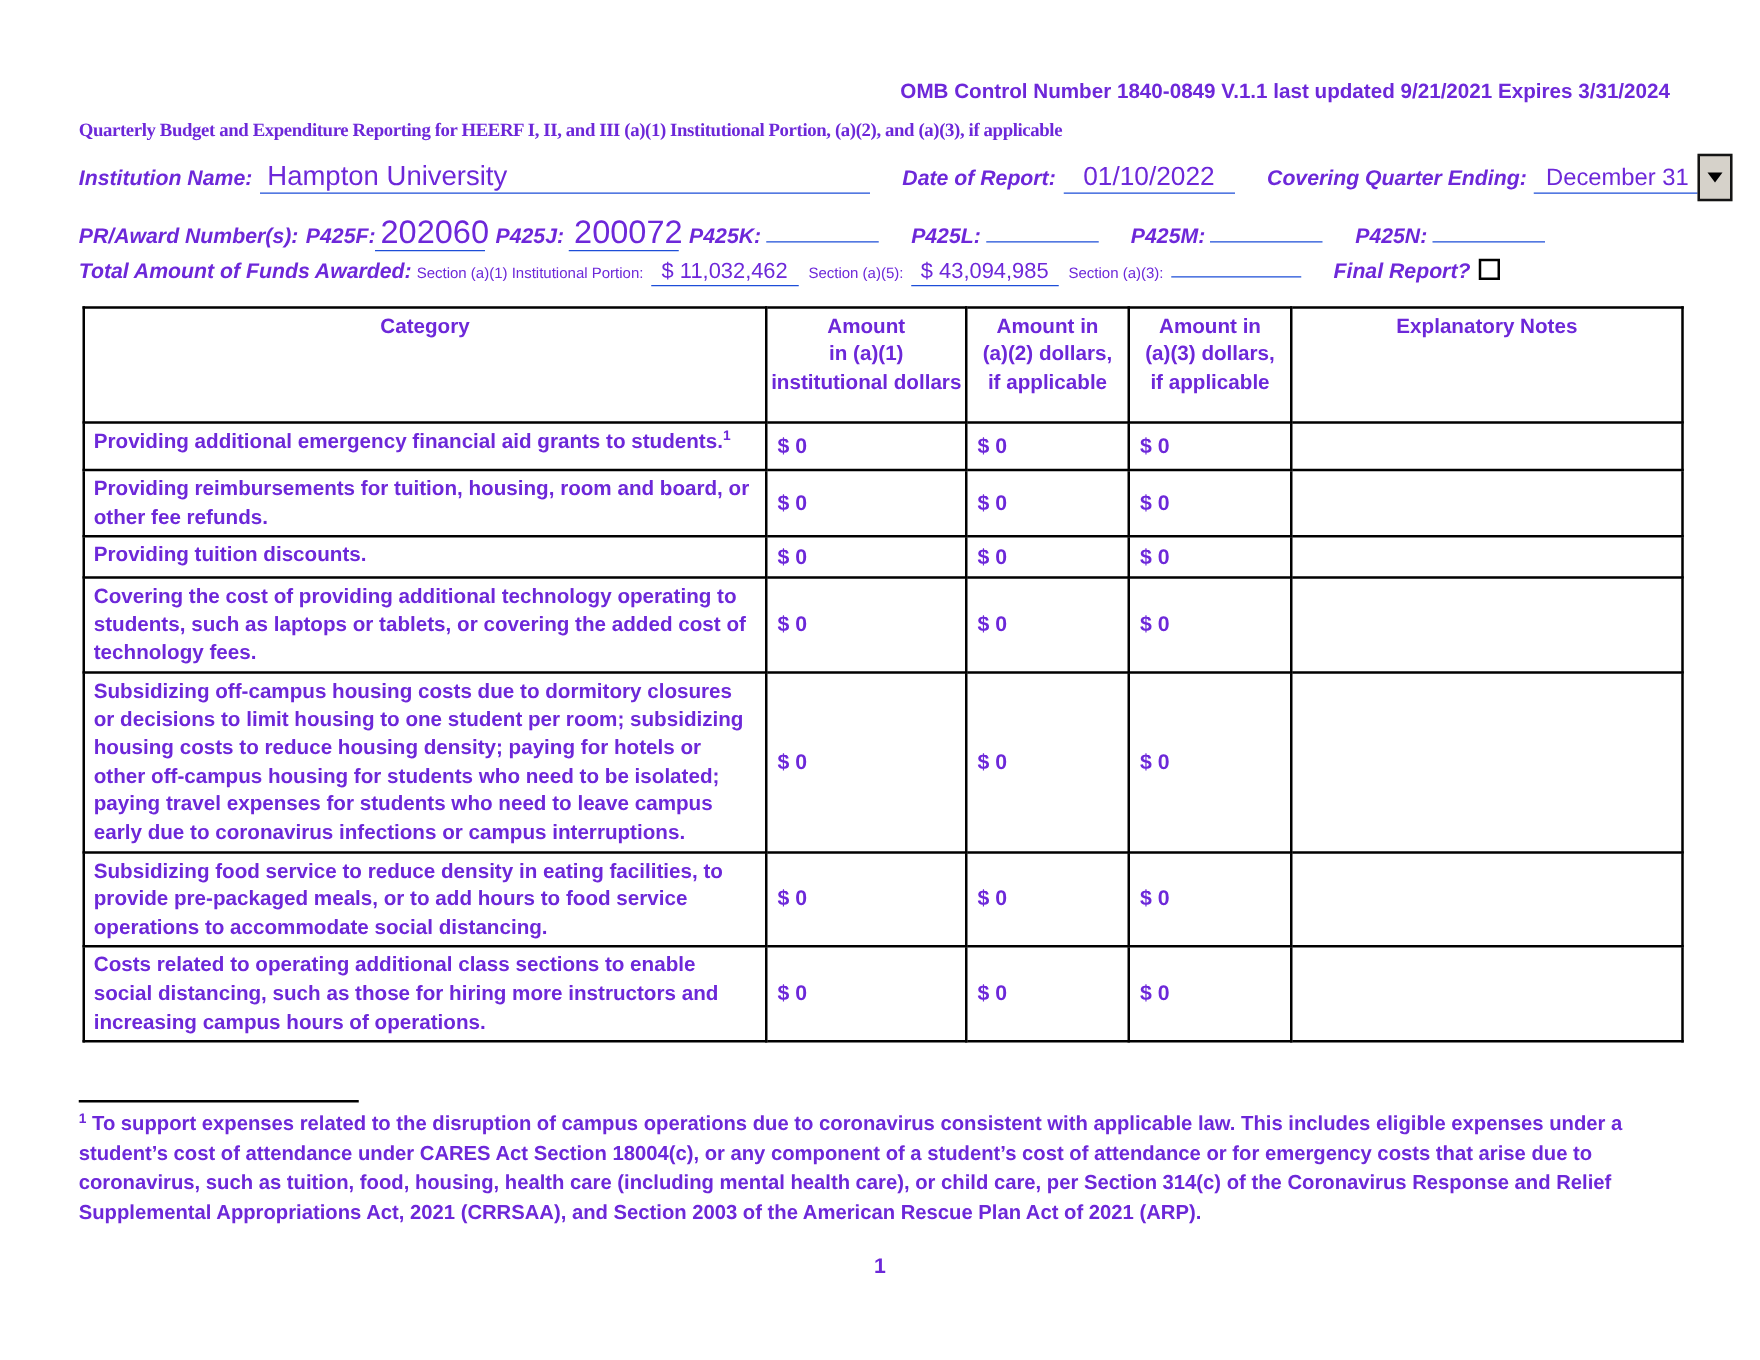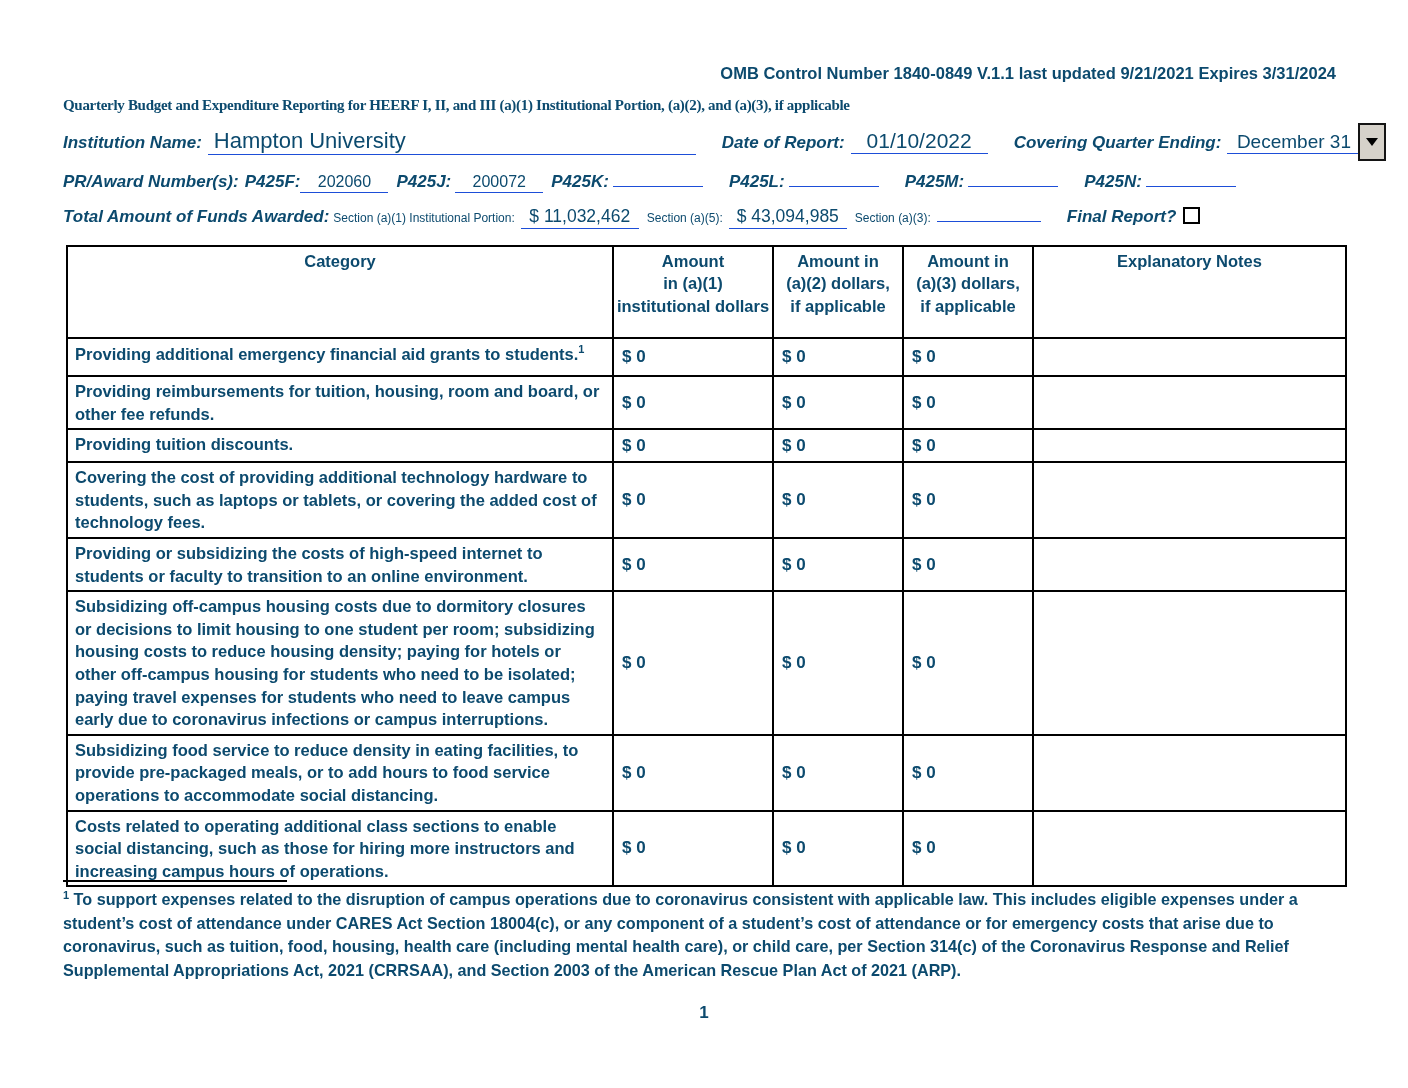"OMB Control Number 1840-0849 V.1.1" .page { color: #0c4a6e -> #6d28d9 }
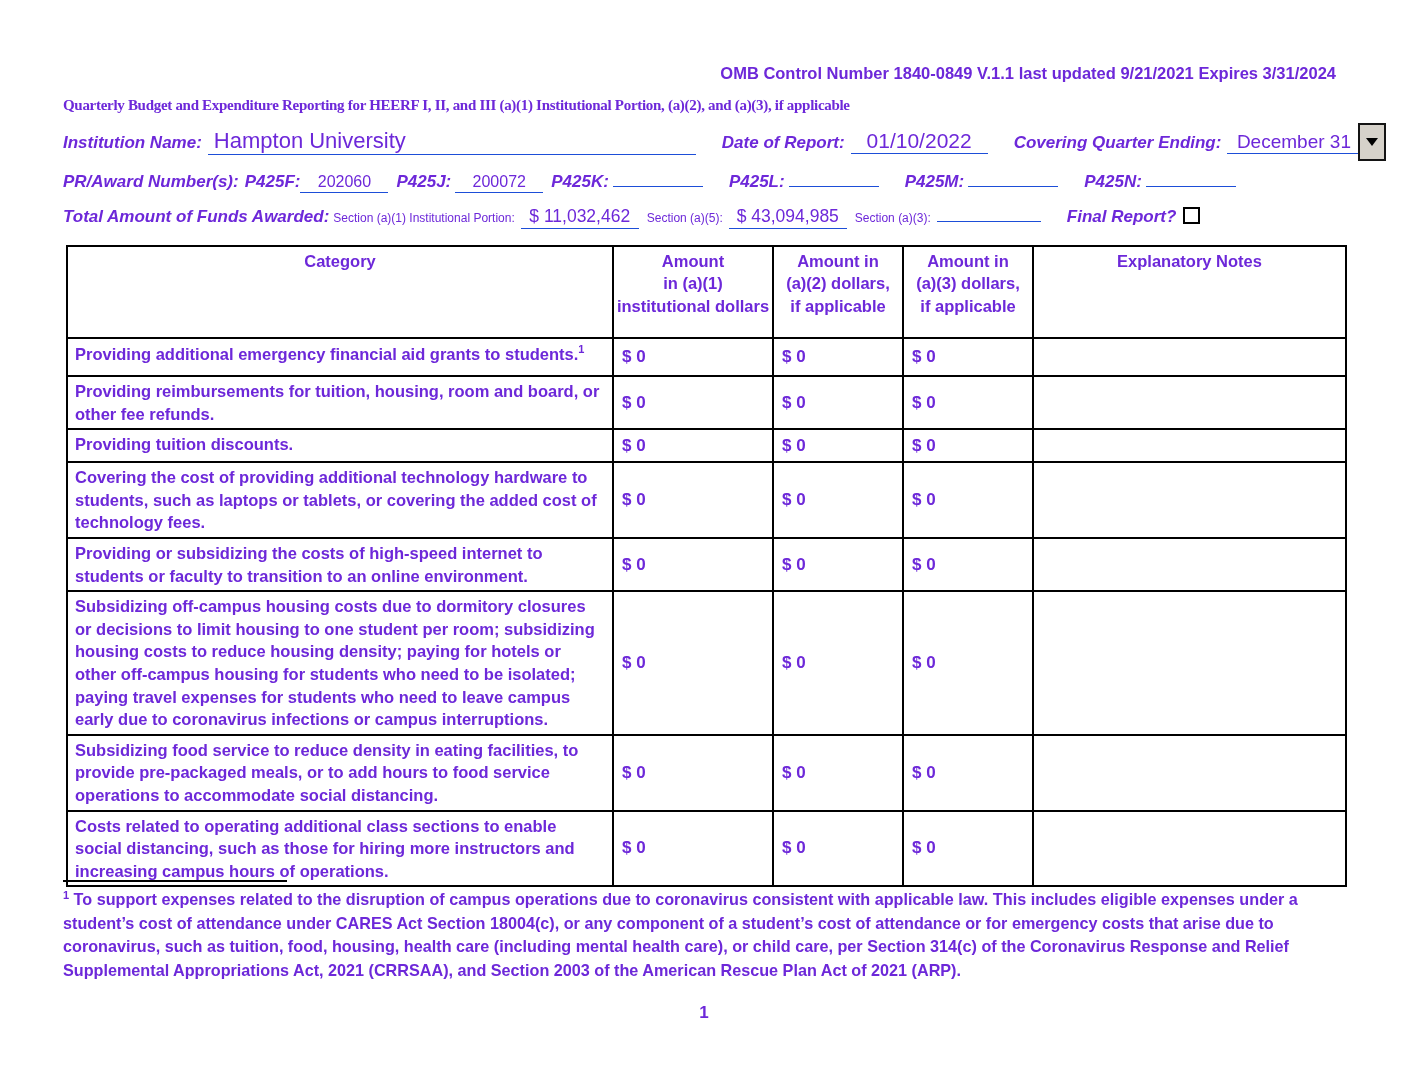"202060" .pr-fill { font-size: 16px -> 26px }
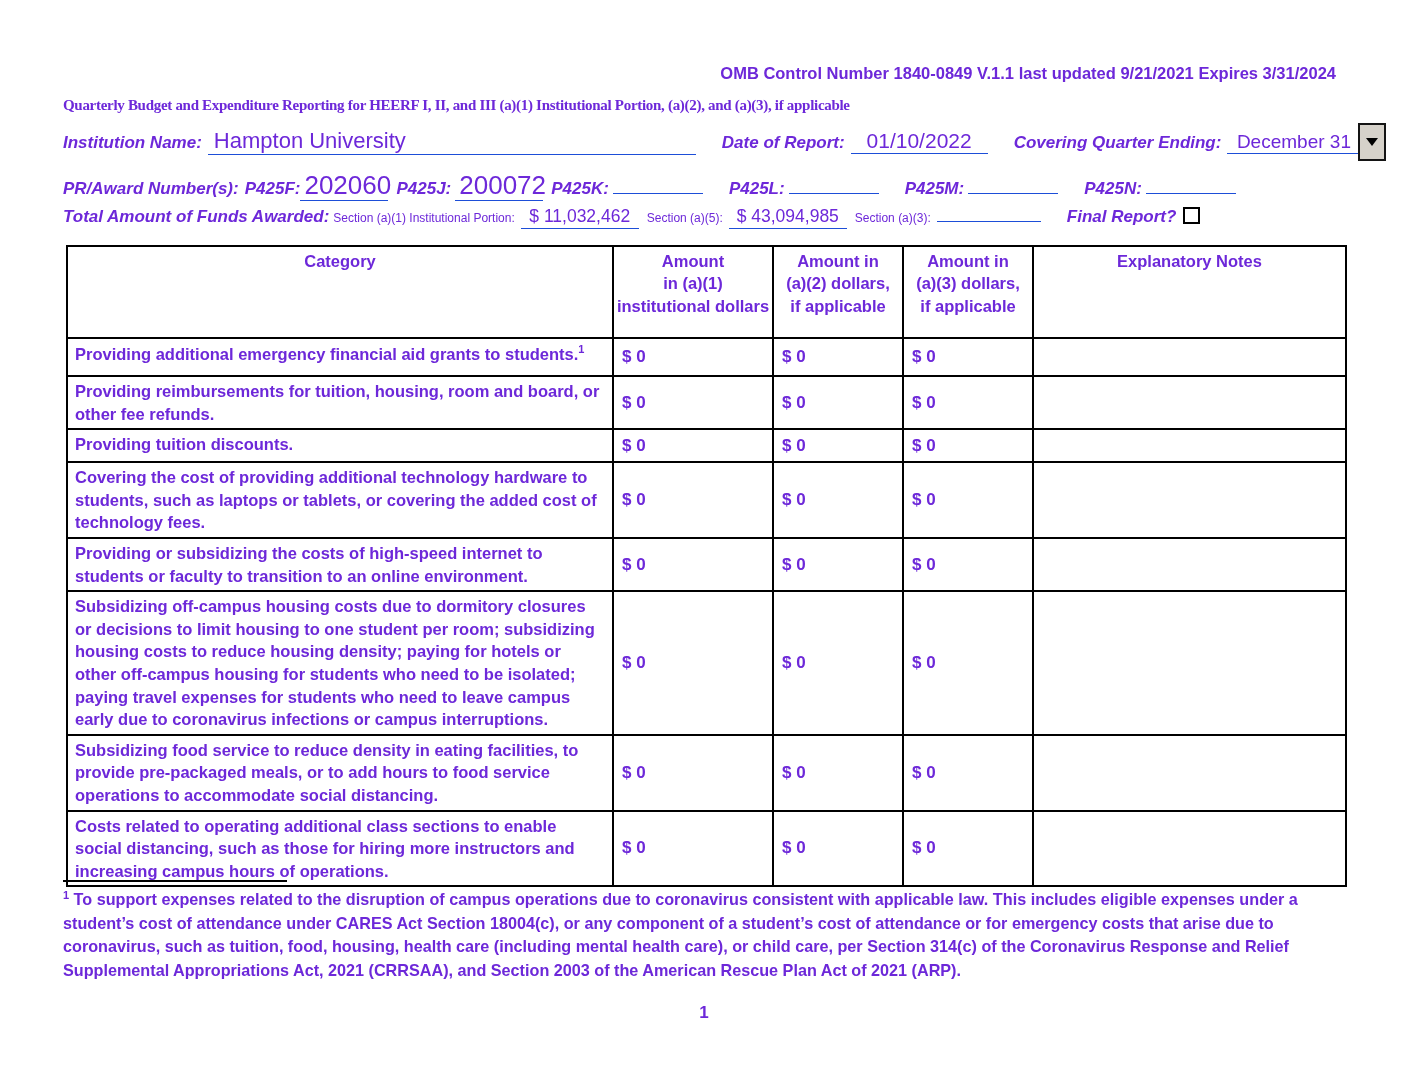"Covering the cost of providing" td.cat { text: hardware -> operating }
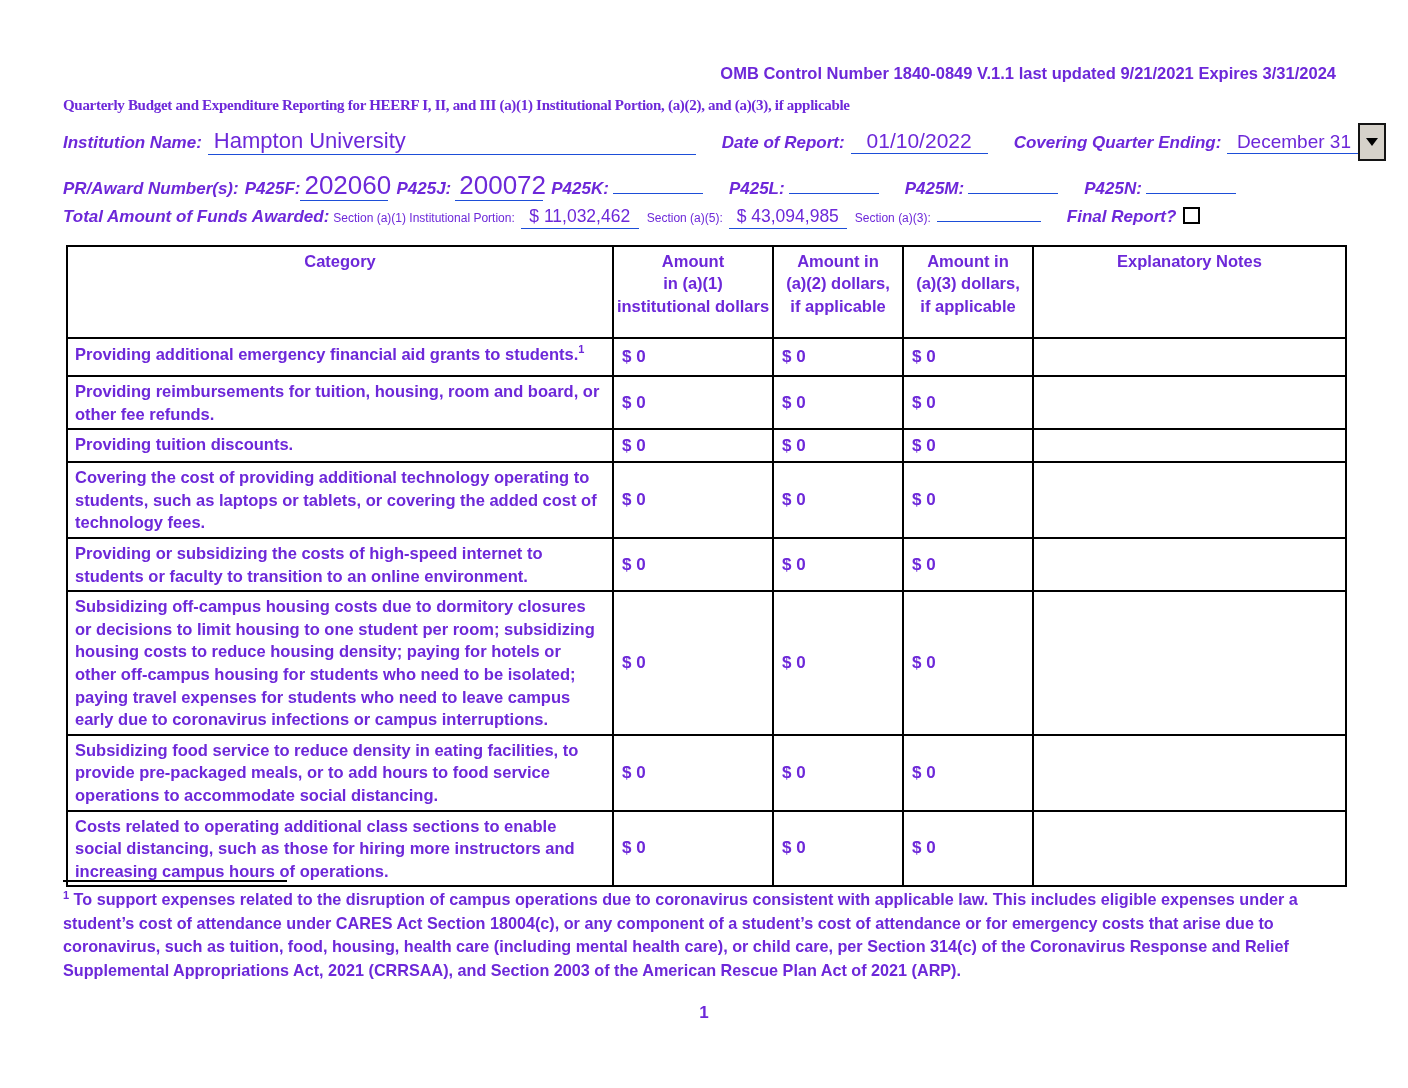"Providing or subsidizing the costs" tr { html: <tr> <td>Providing or subsidizing the costs of high-speed internet to students or faculty to transition to an online environment.</td> <td>$ 0</td> <td>$ 0</td> <td>$ 0</td> <td></td> </tr> -> none }
